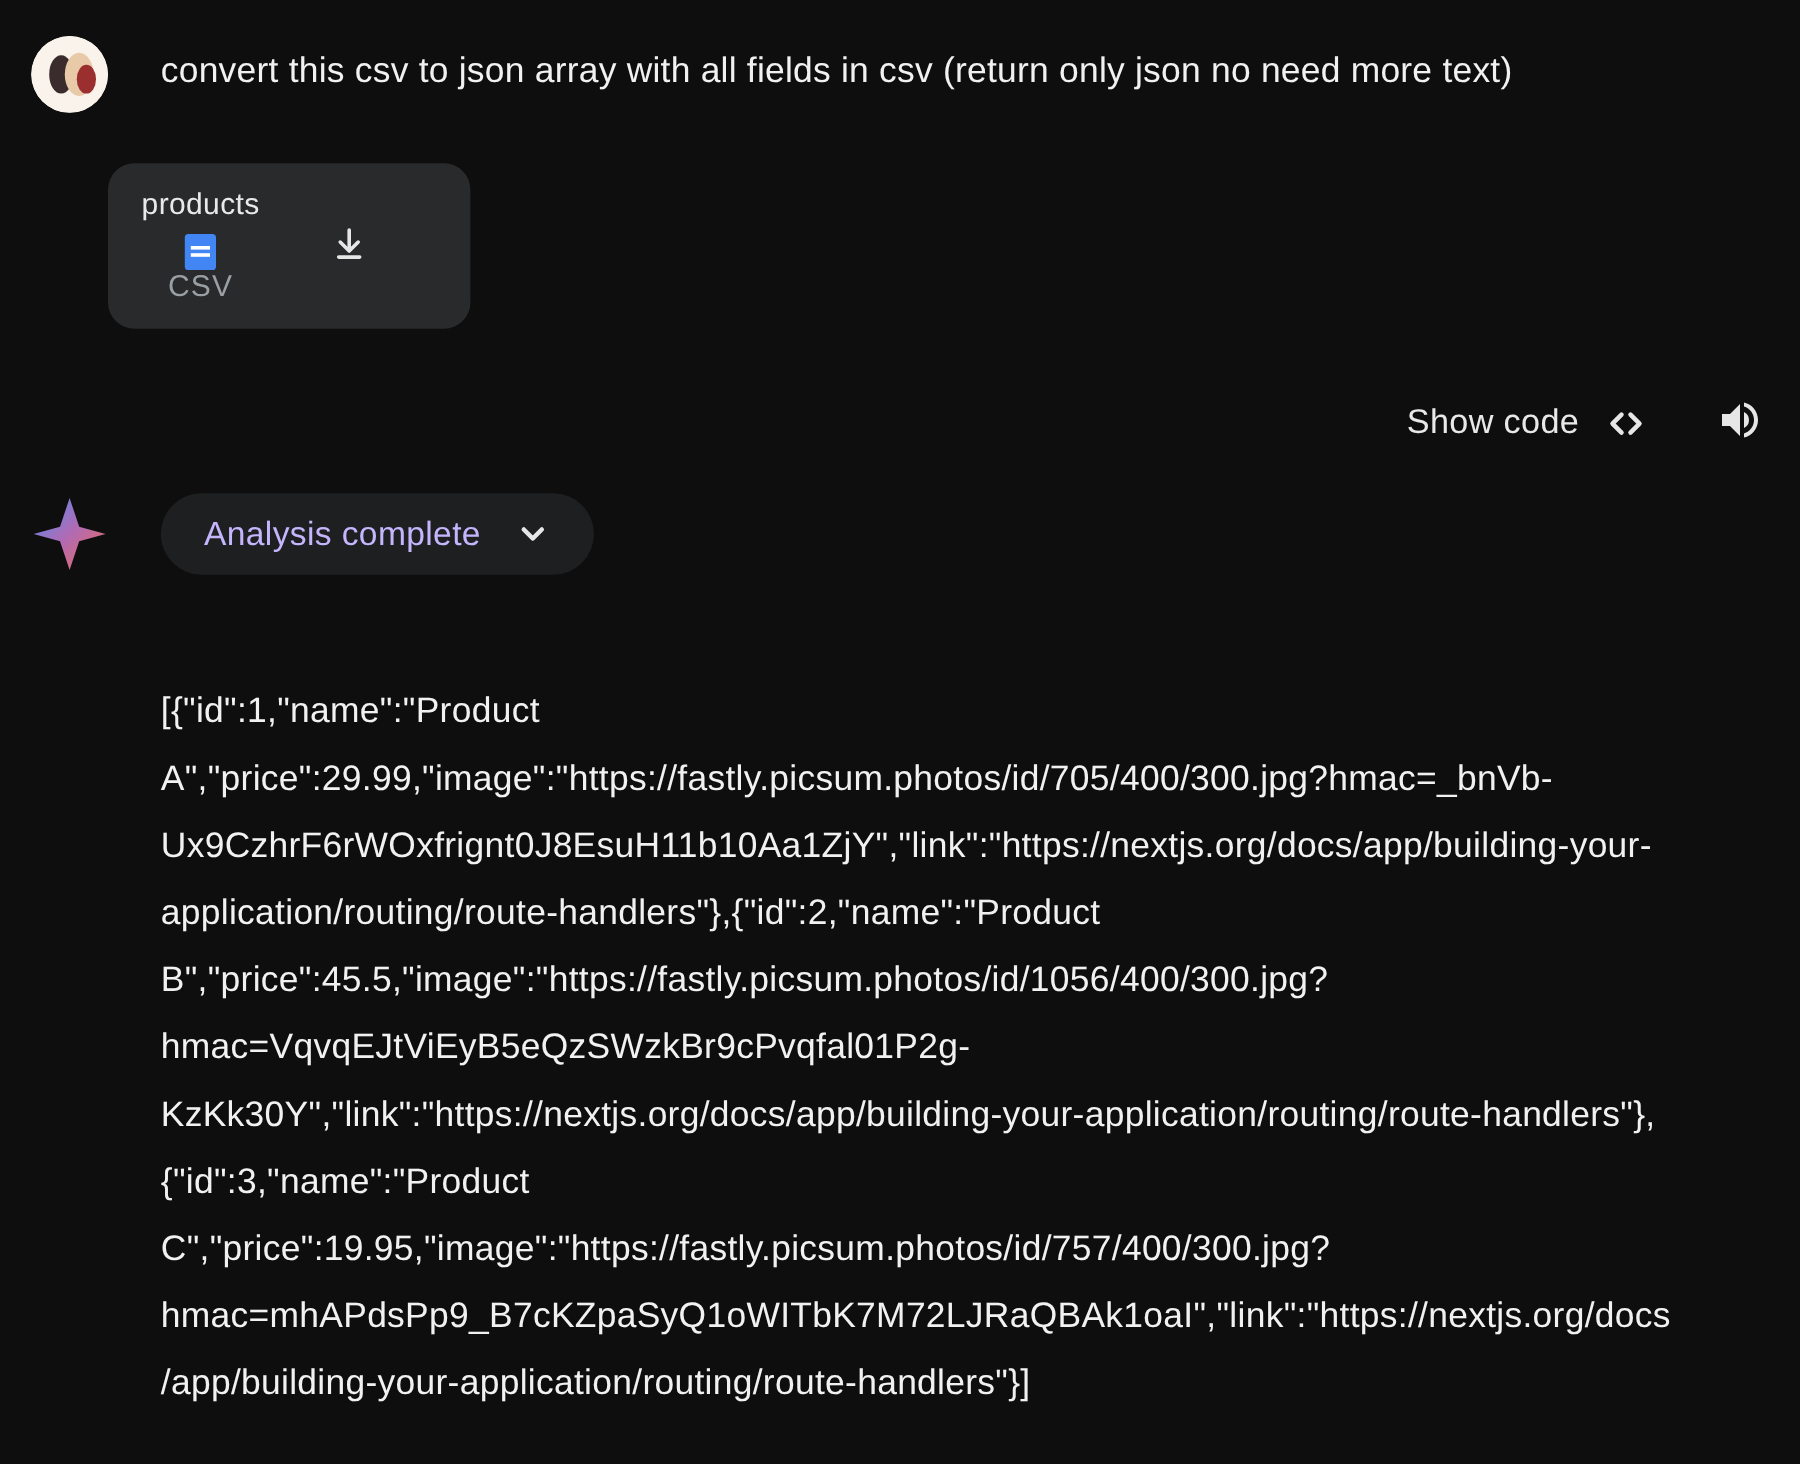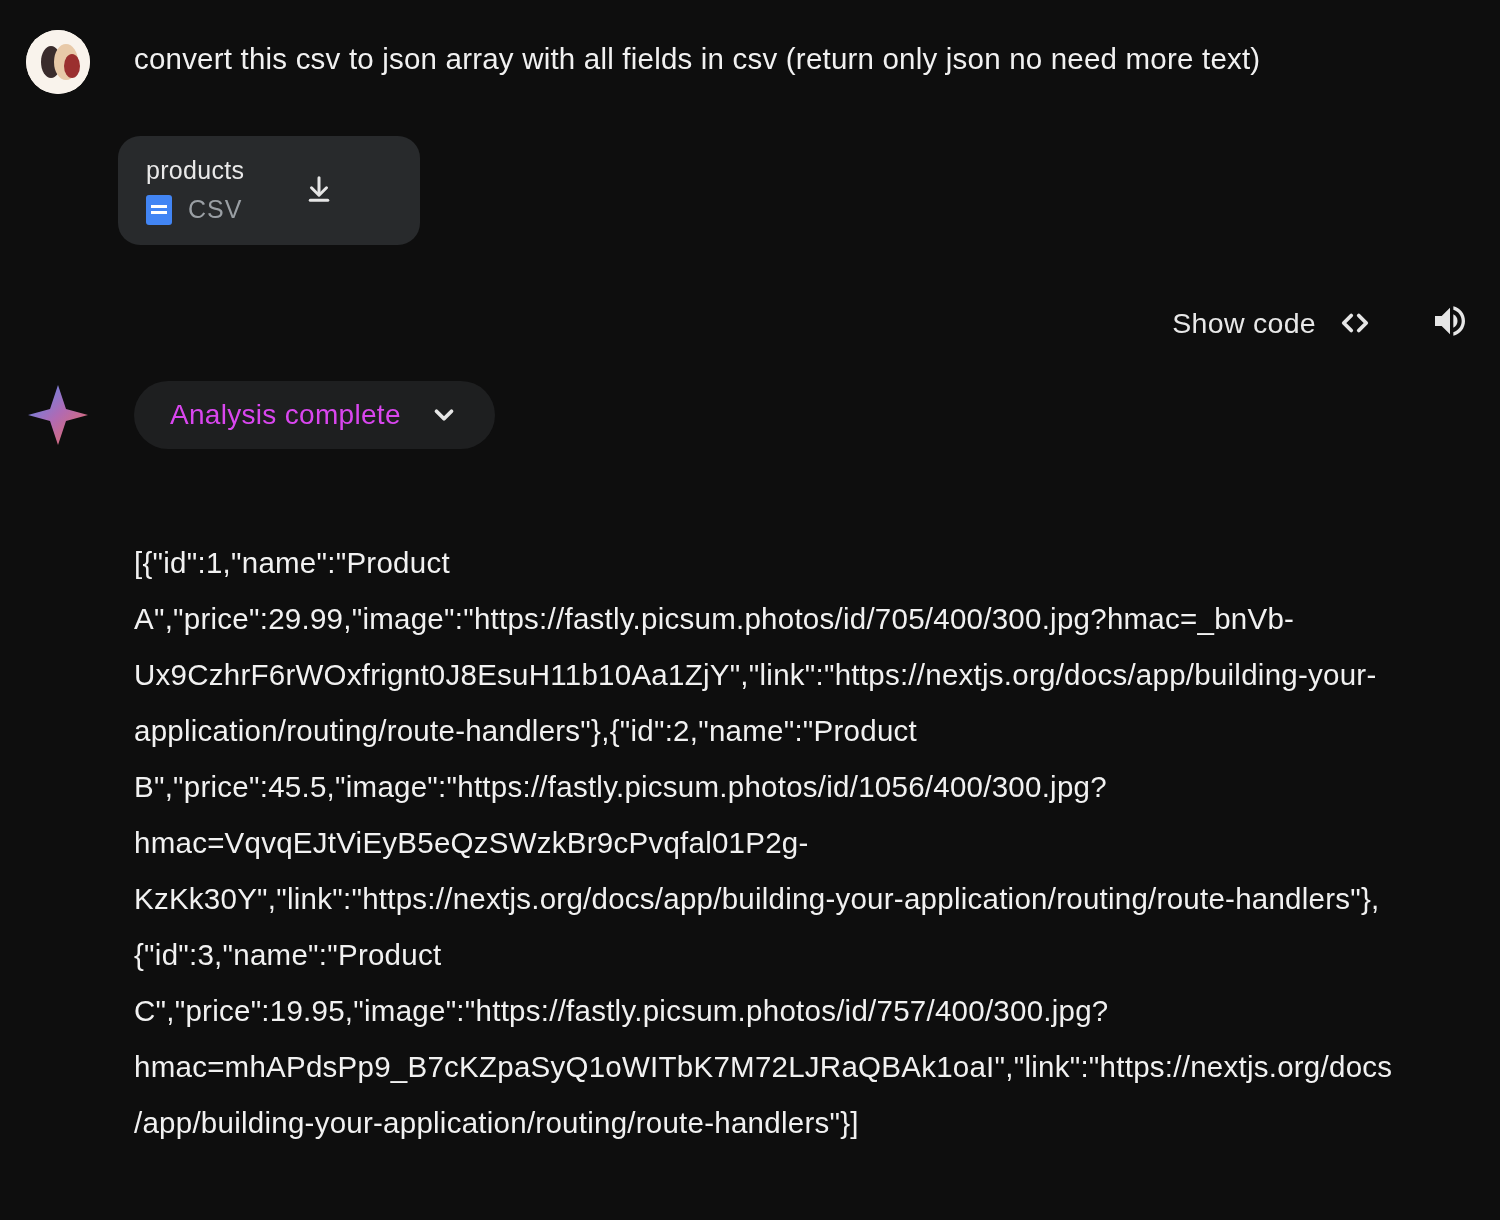"products" .attach-row { margin-left: 72px -> 44px }
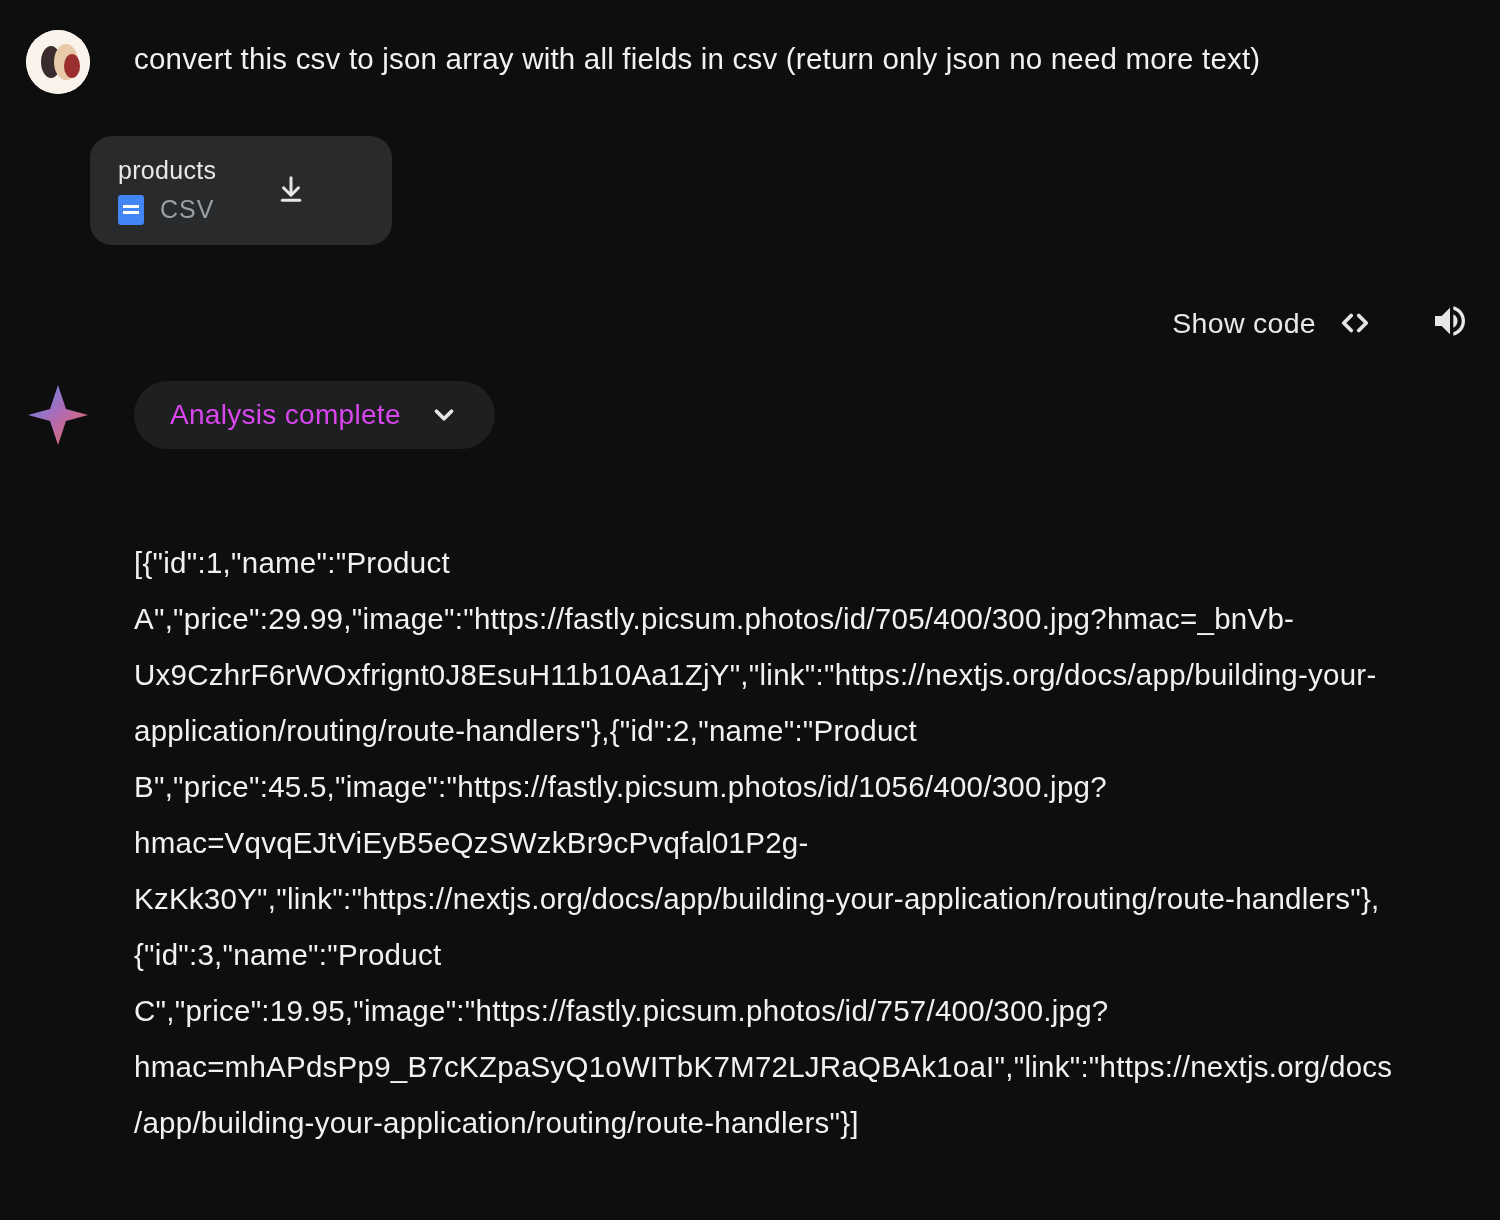"CSV" .attachment .typeline { align-items: none -> center; flex-direction: none -> column; gap: 16px -> none }
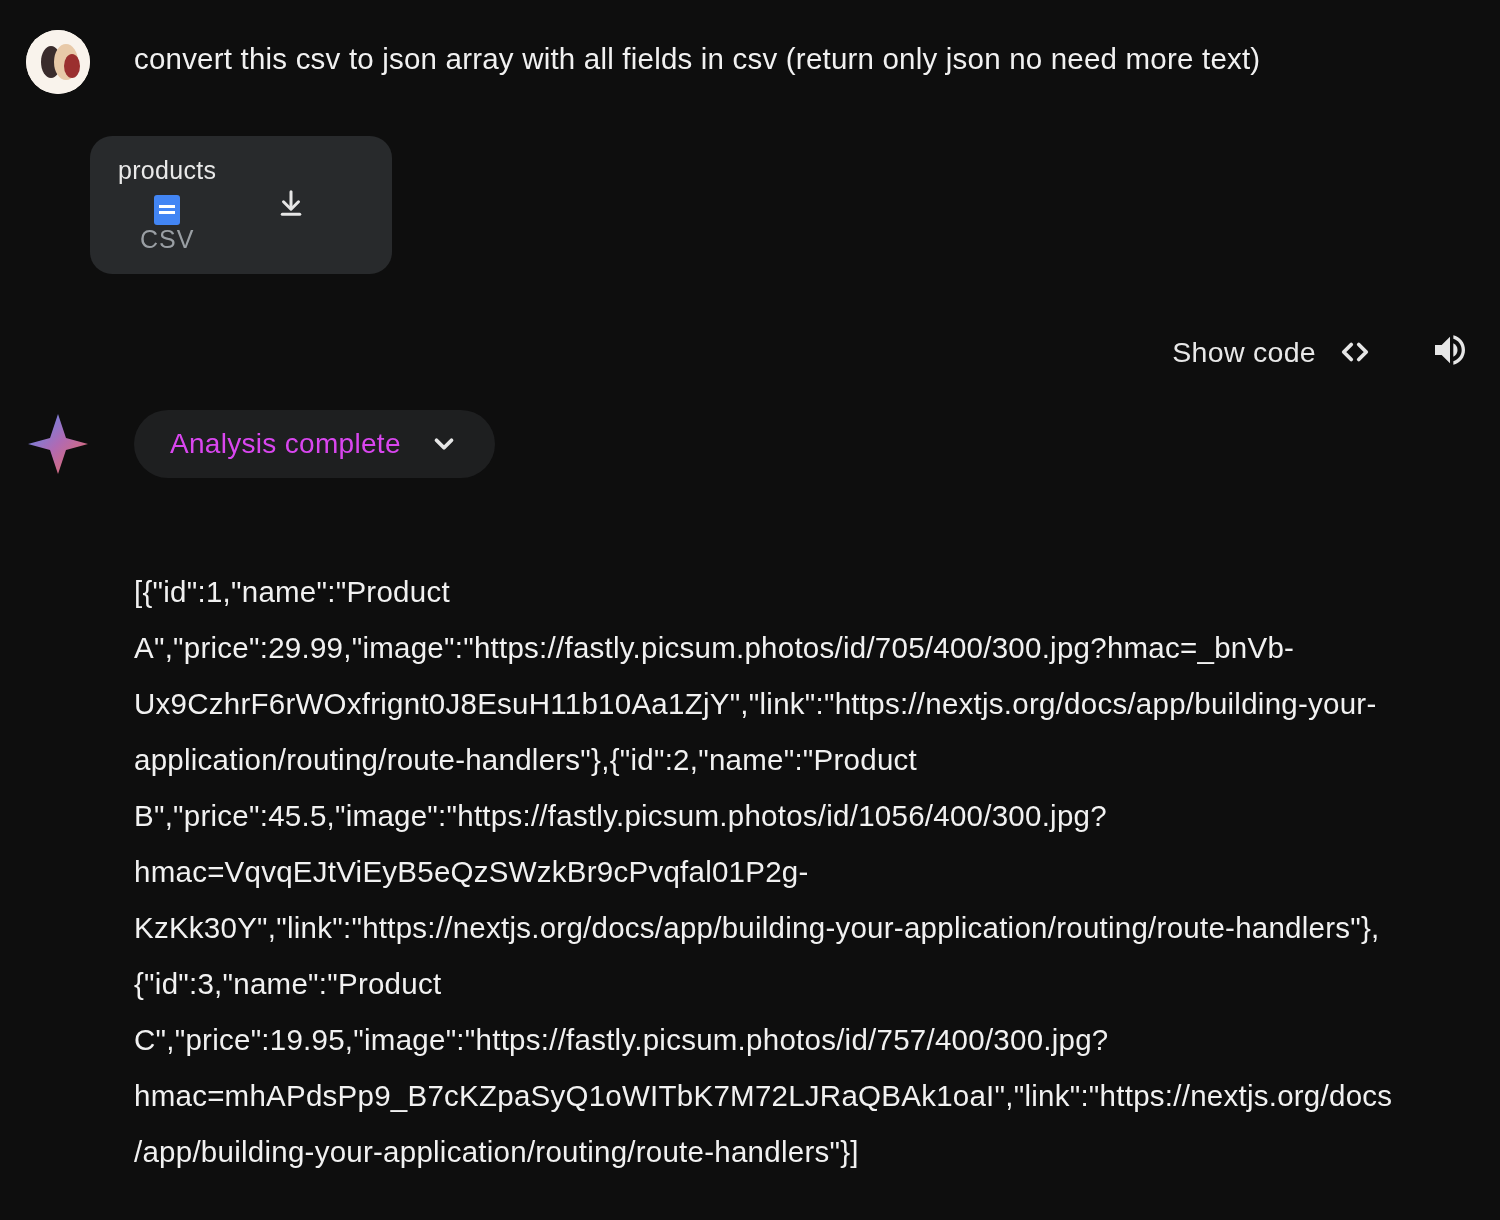"Analysis complete" .chip { color: #d946ef -> #c4b5fd }
